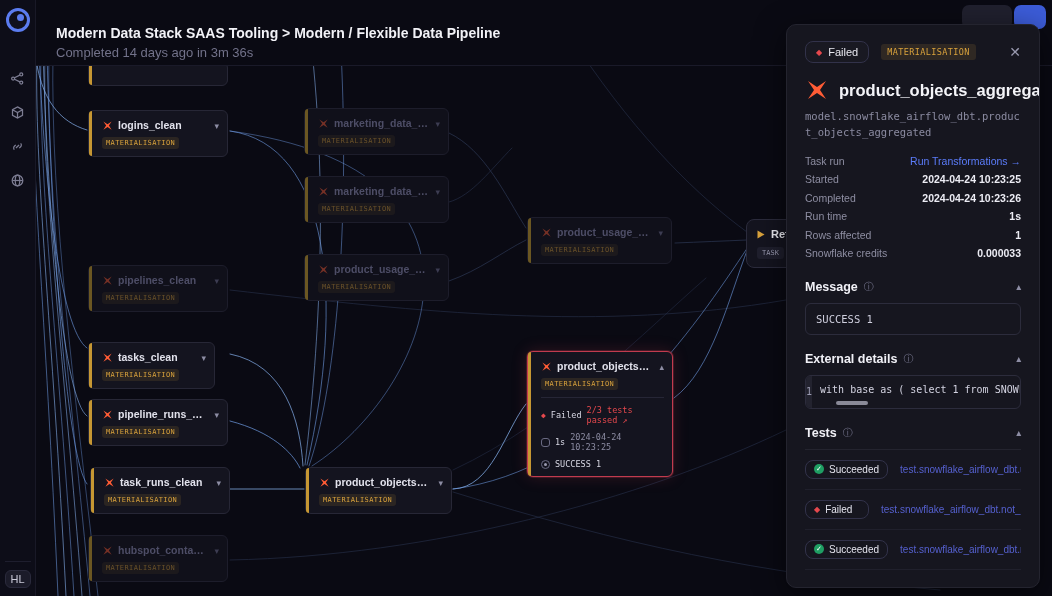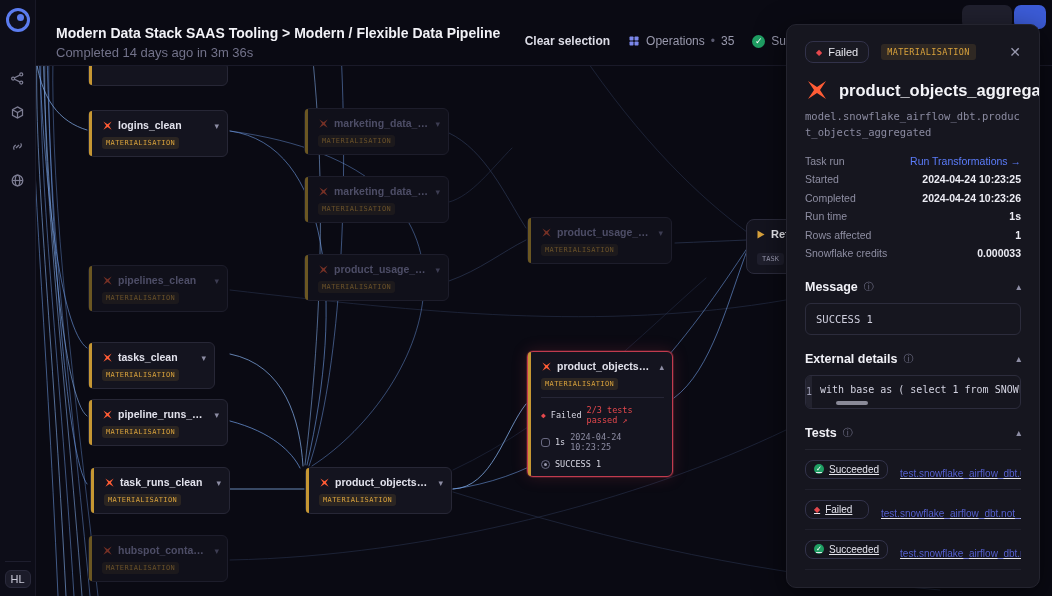"Clear selection" div.toolbar { html: <div> <span>Clear selection</span> <span> <svg> <g> <rect></rect> <rect></rect> <rect></rect> <rect></rect> </g> </svg> <span>Operations</span> <span>•</span> <span>35</span> </span> <span> <span>✓</span> <span>Su</span> </span> </div> -> none }
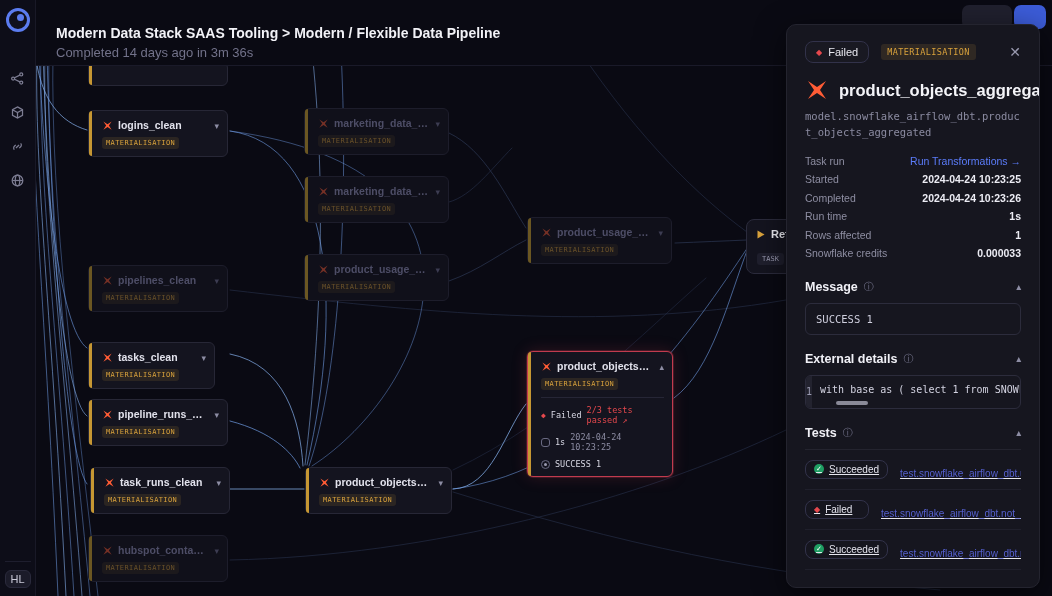"TASK" .task-pill { margin-top: 13px -> 7px }
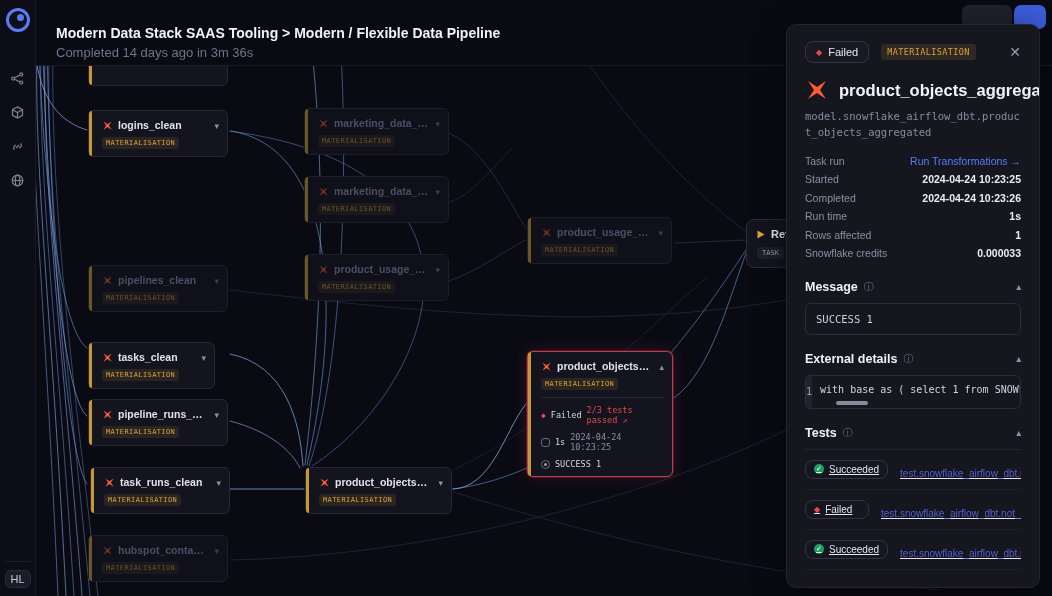"Succeeded" .trow { align-items: flex-end -> center; text-decoration: underline -> none }
